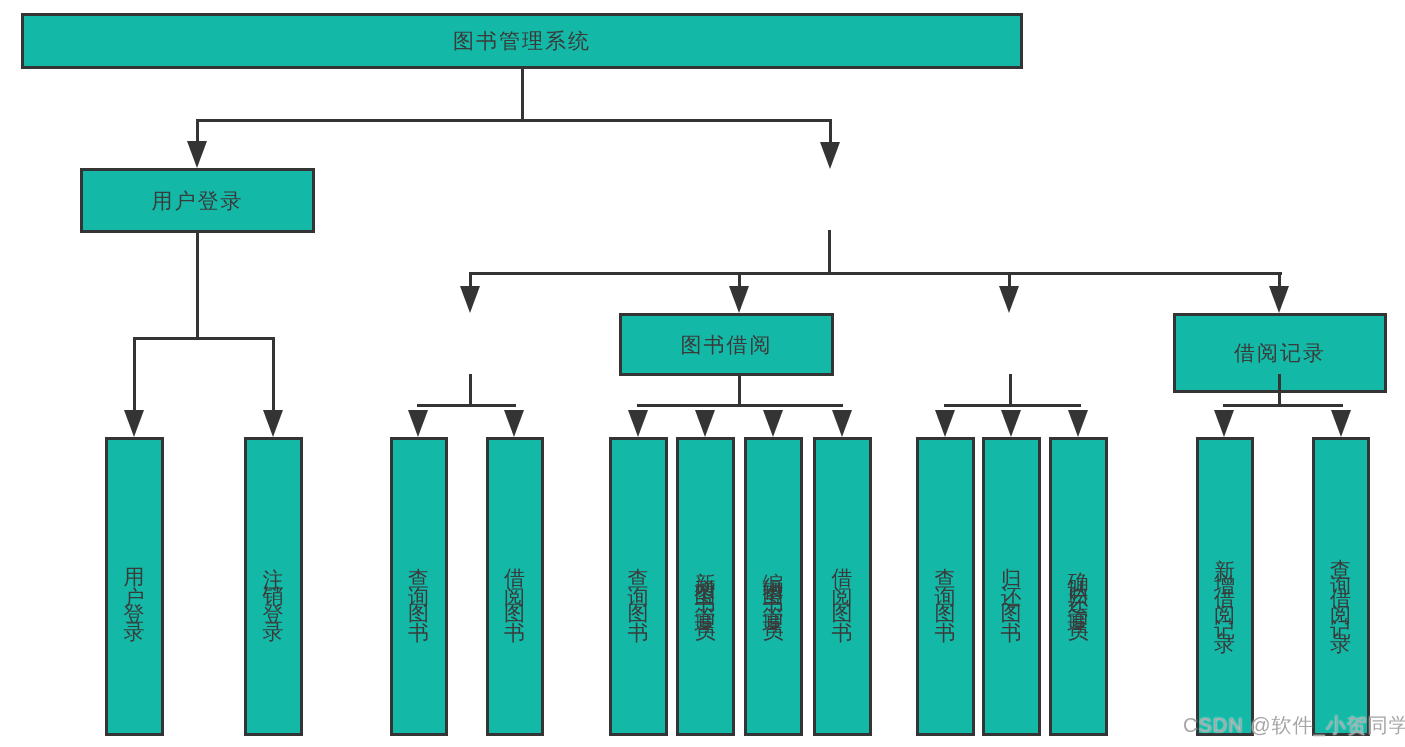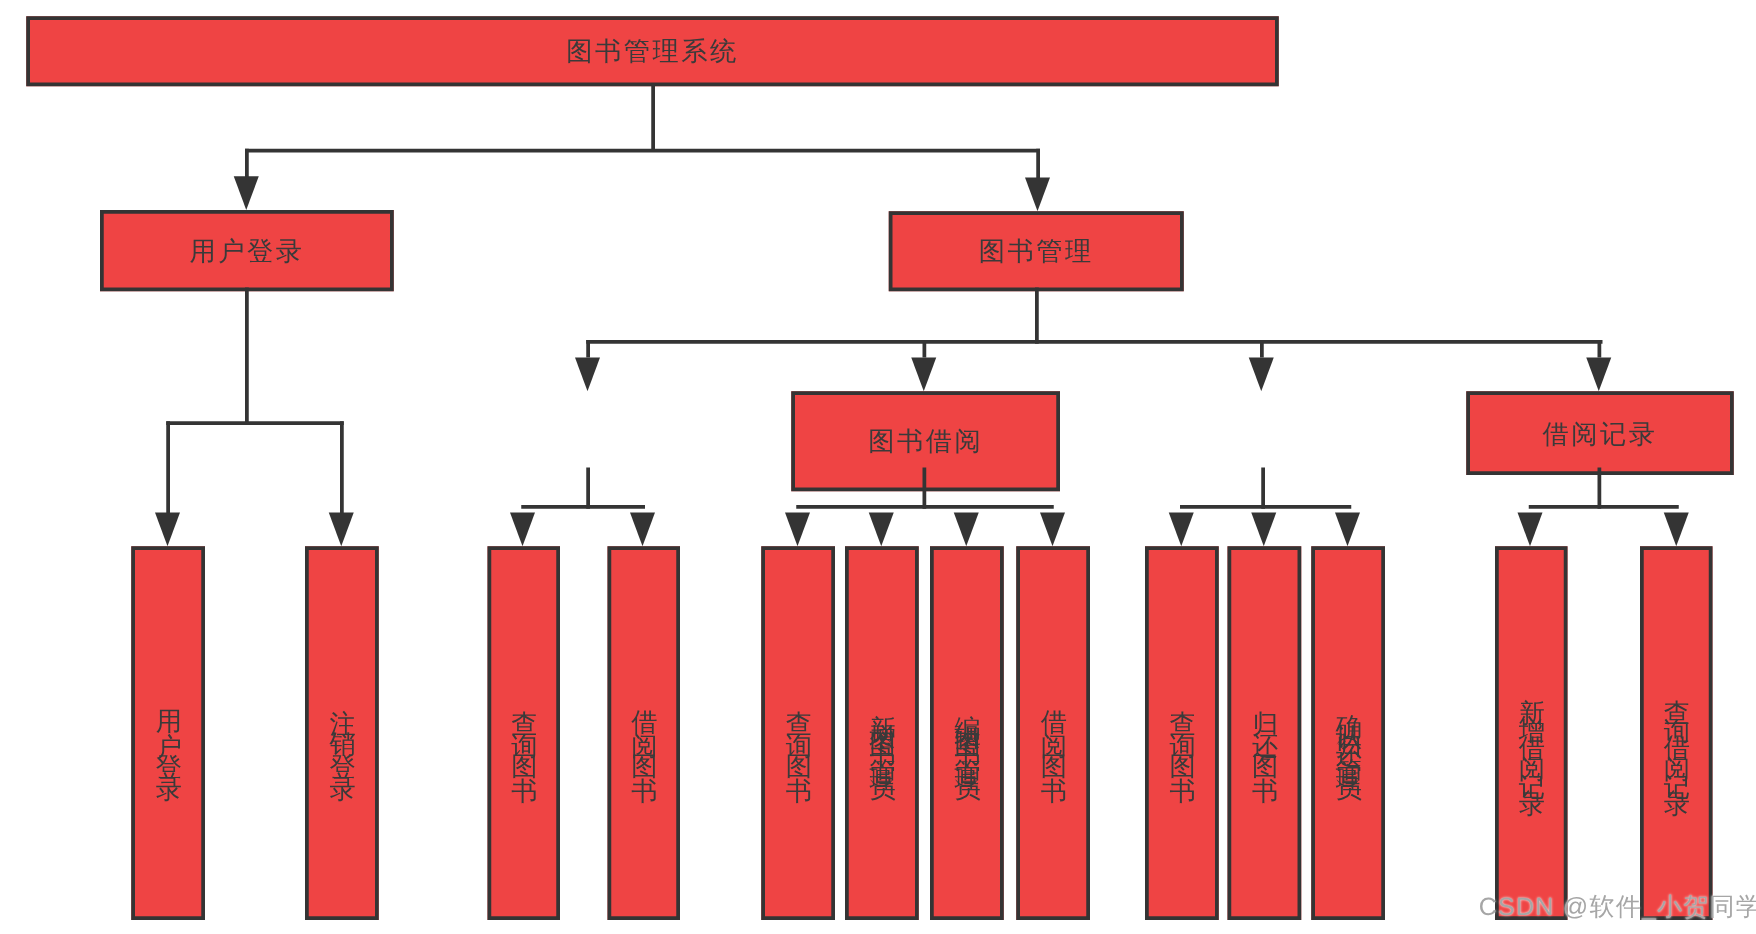"图书管理系统" .box { background: #ef4444 -> #14b8a6 }
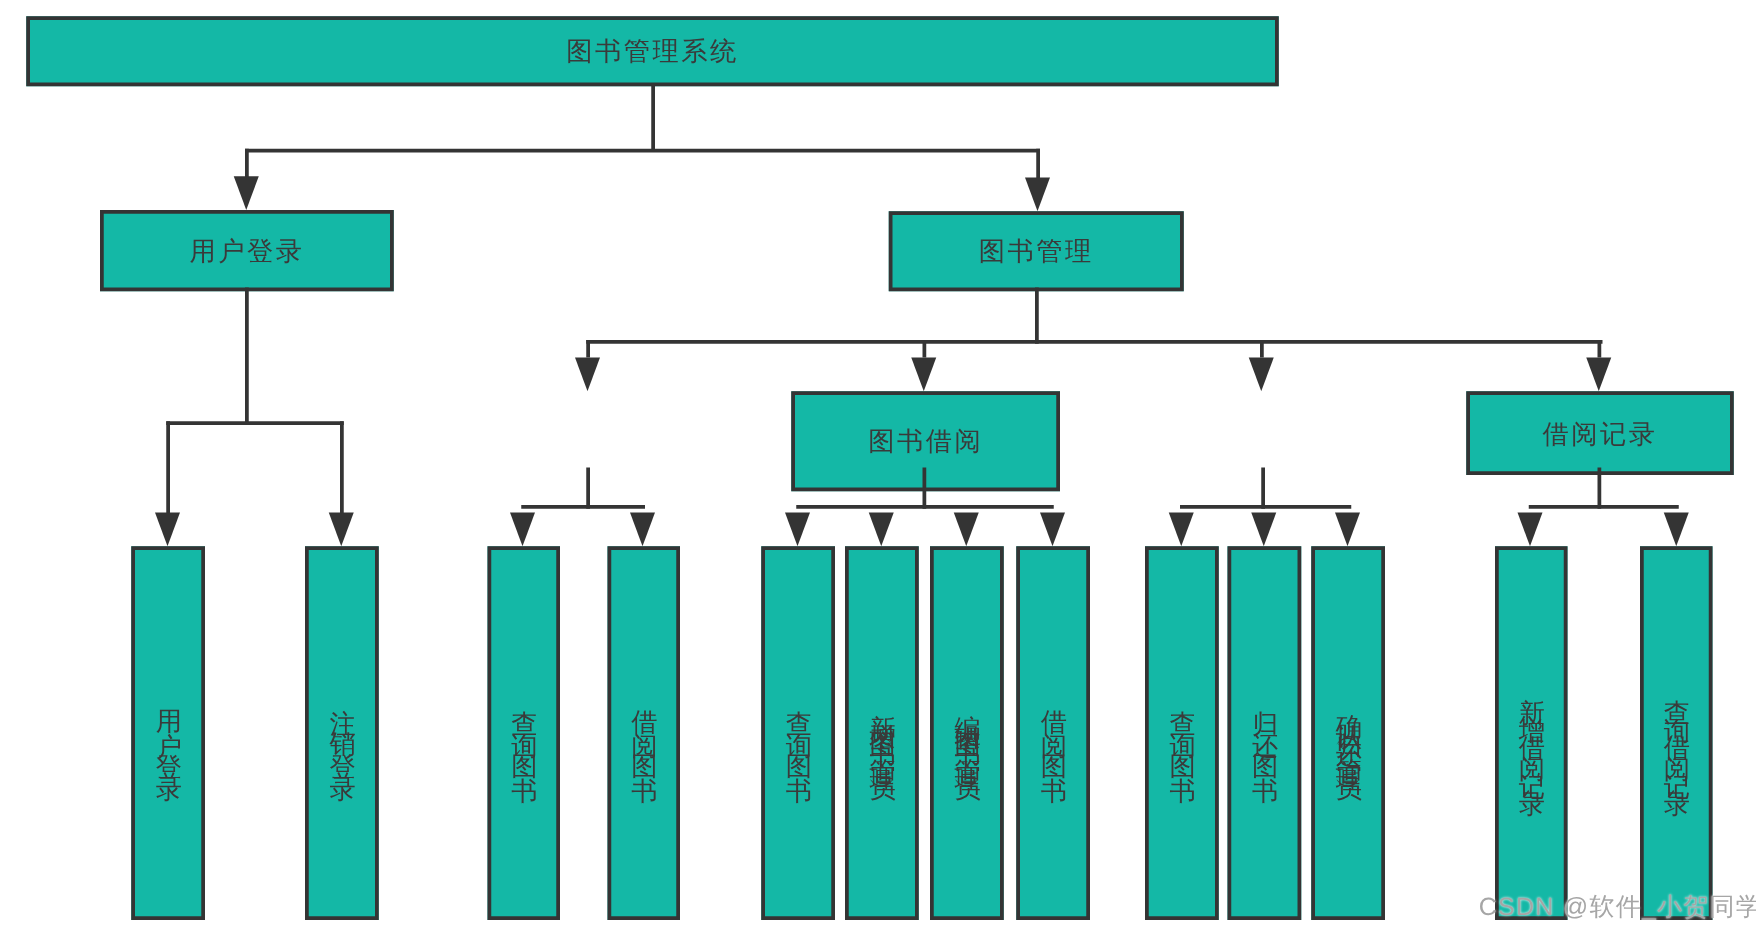"图书管理" div.box { html: <div>图书管理</div> -> none }
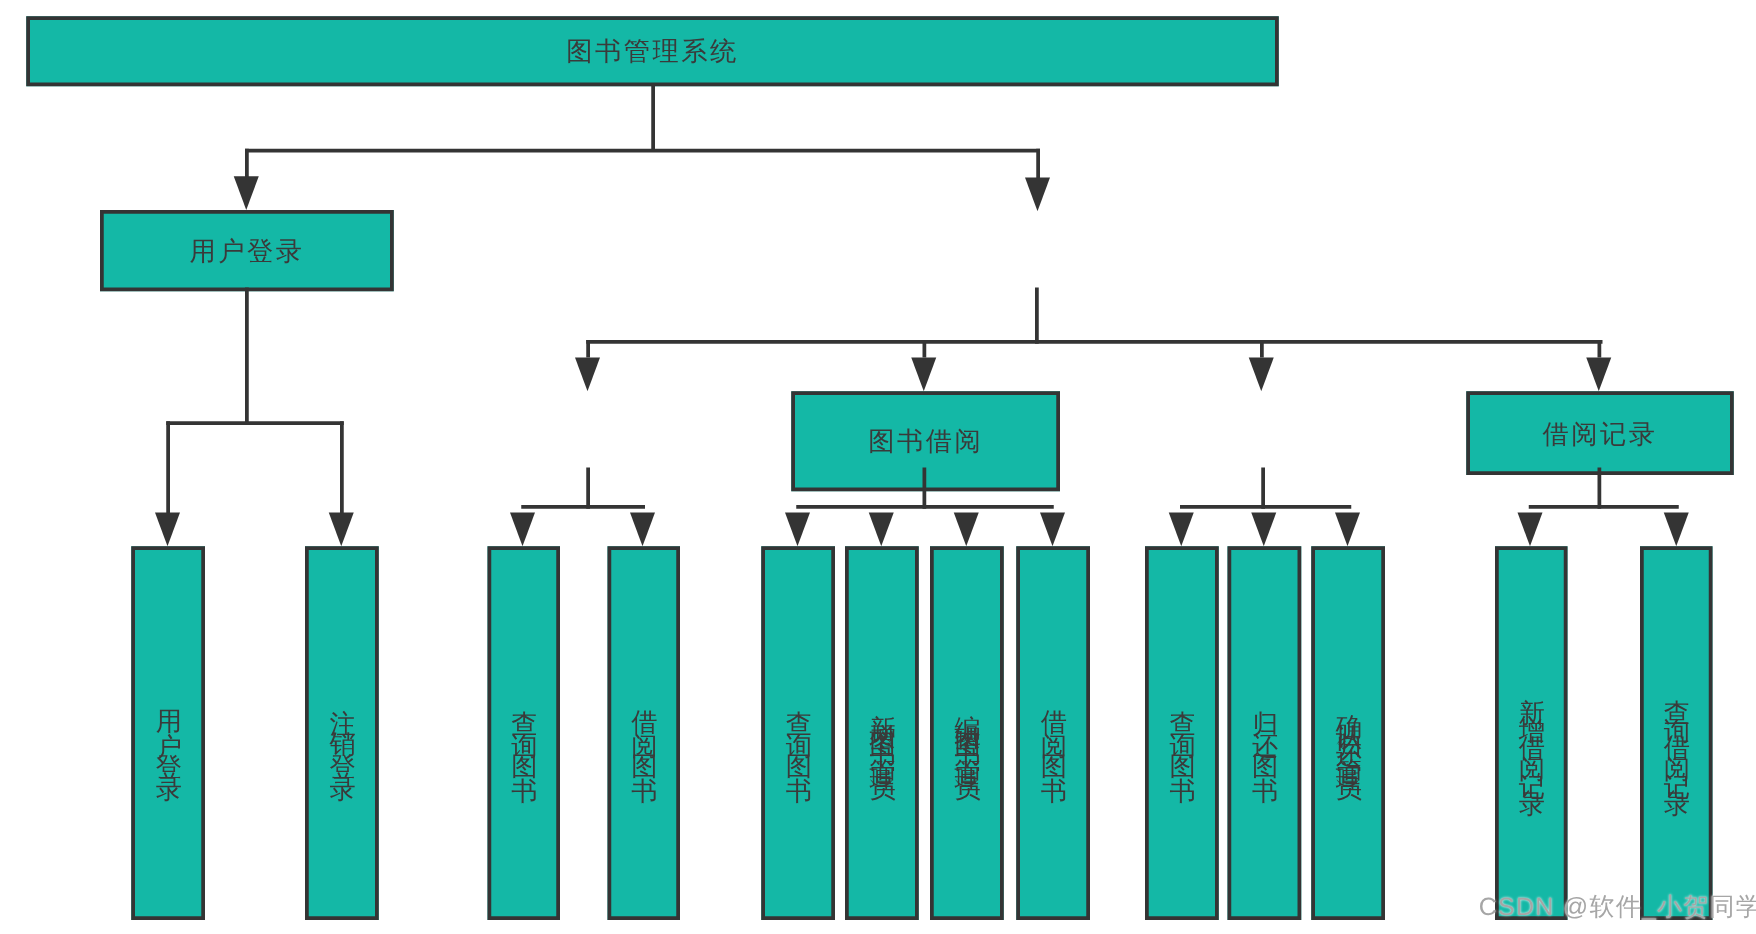"图书借阅" div.box { height: 80px -> 63px; left: 633px -> 619px }
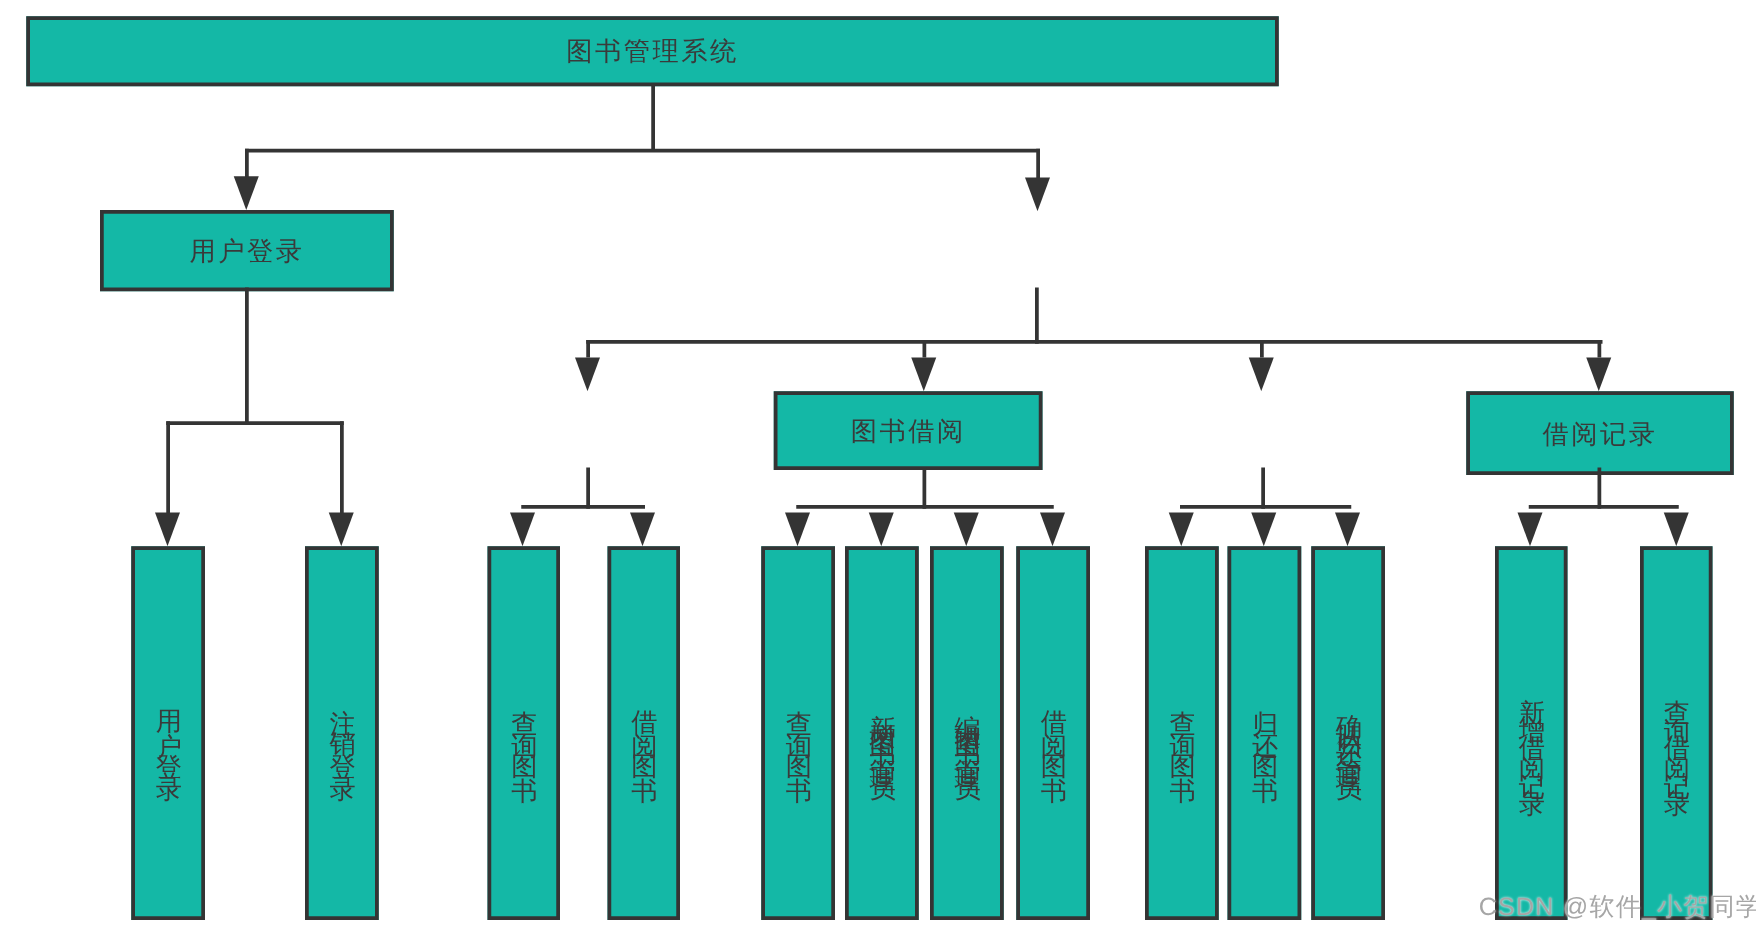"借阅记录" div.box { height: 67px -> 80px }
